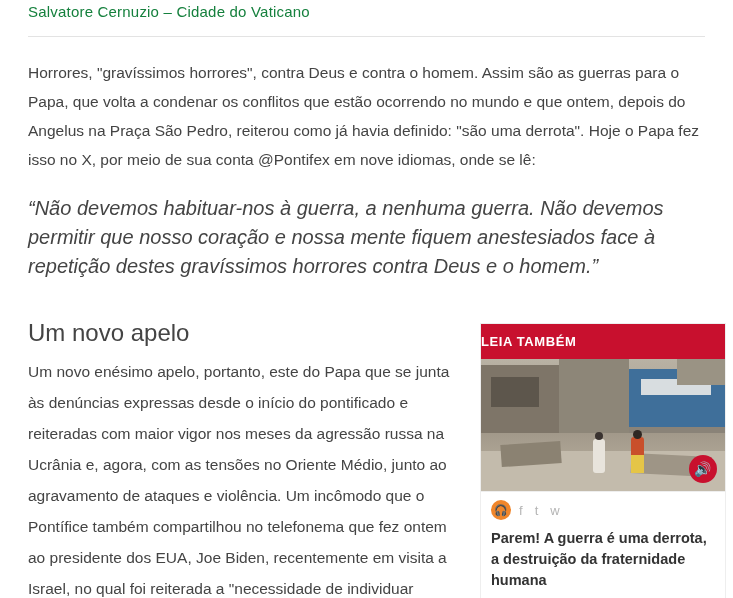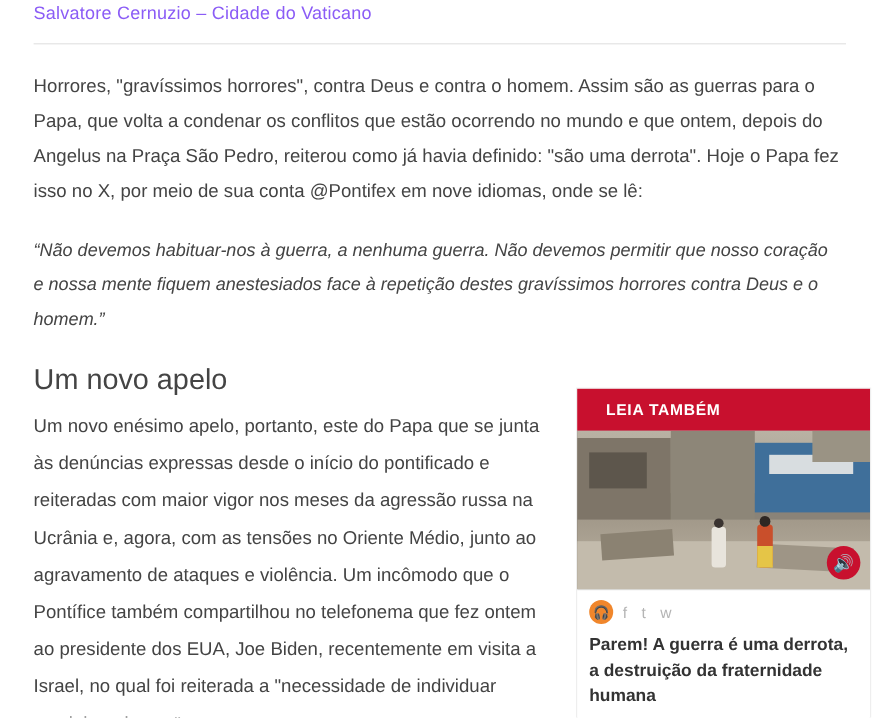"Salvatore Cernuzio – Cidade do" .byline { color: #8b5cf6 -> #15803d }
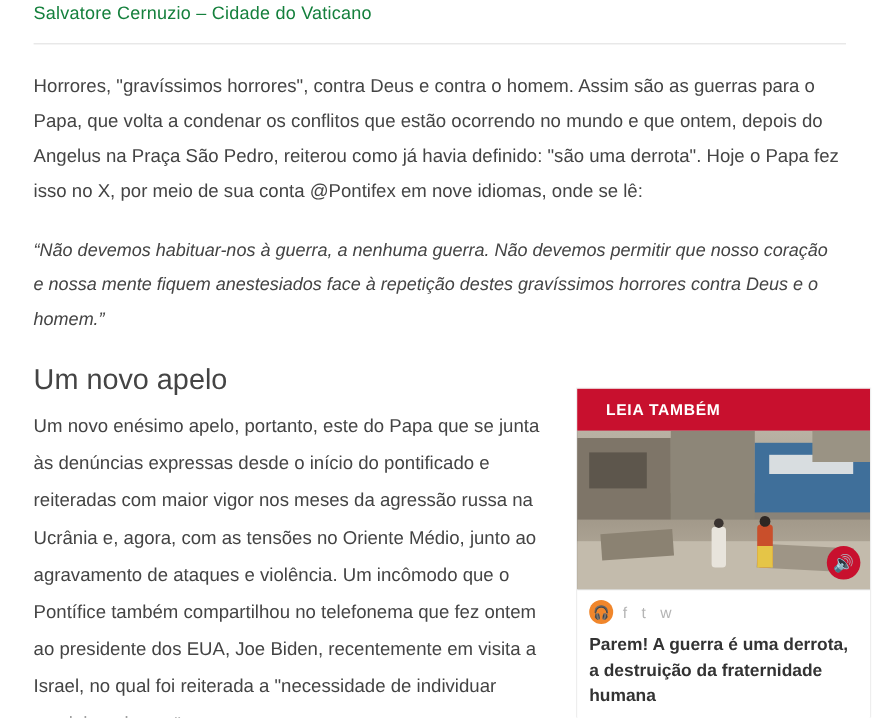"“Não devemos habituar-nos à guerra," .quote { font-size: 15px -> 20px }
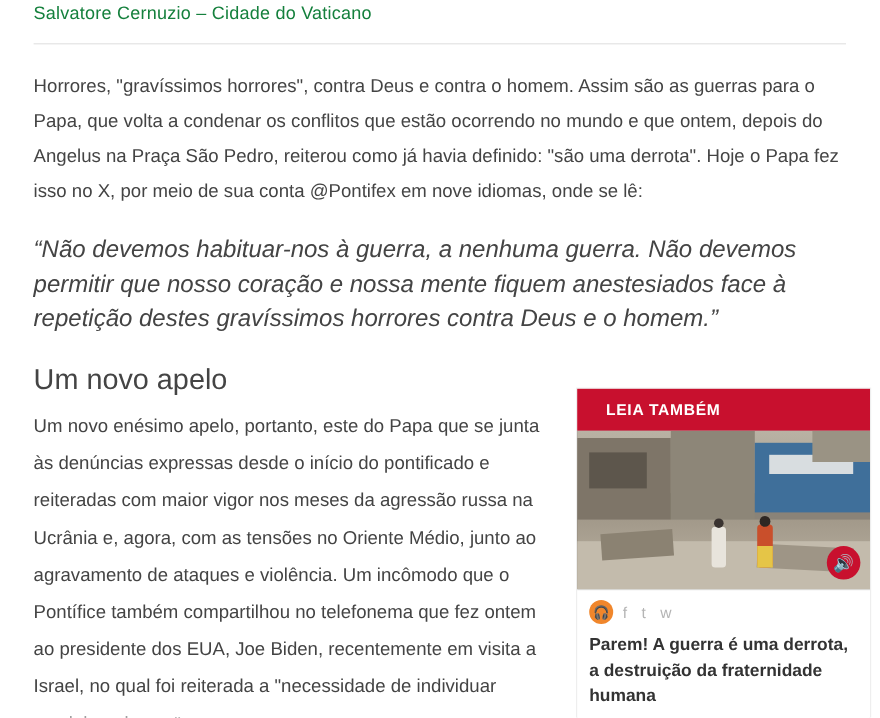"Um novo apelo" .section-title { margin: 0 0 6px 0 -> 16px 0 6px 0 }
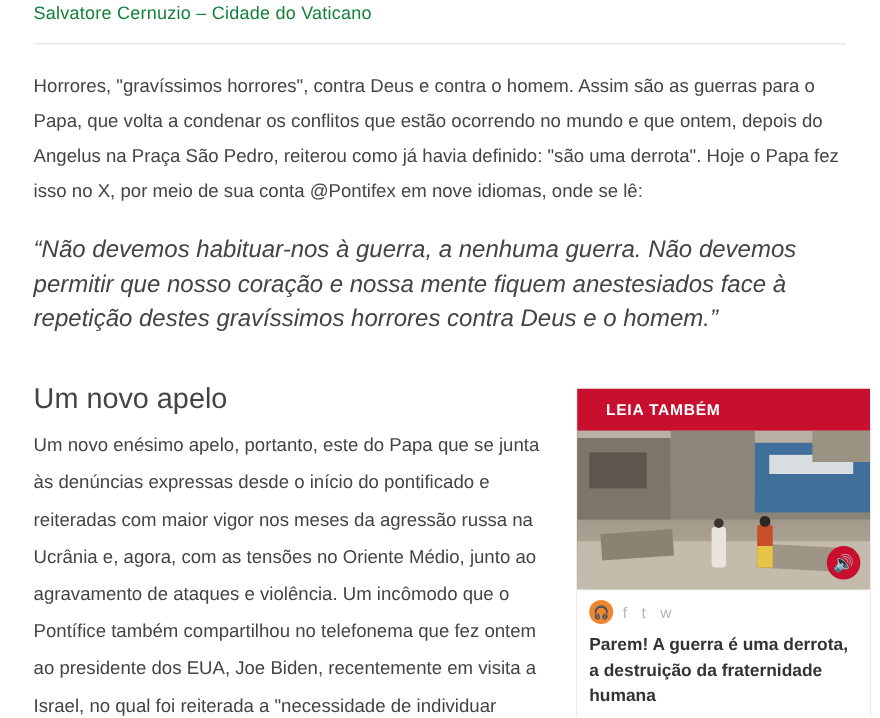"LEIA TAMBÉM" .card-header { padding: 10px 24px -> 10px 0 }
